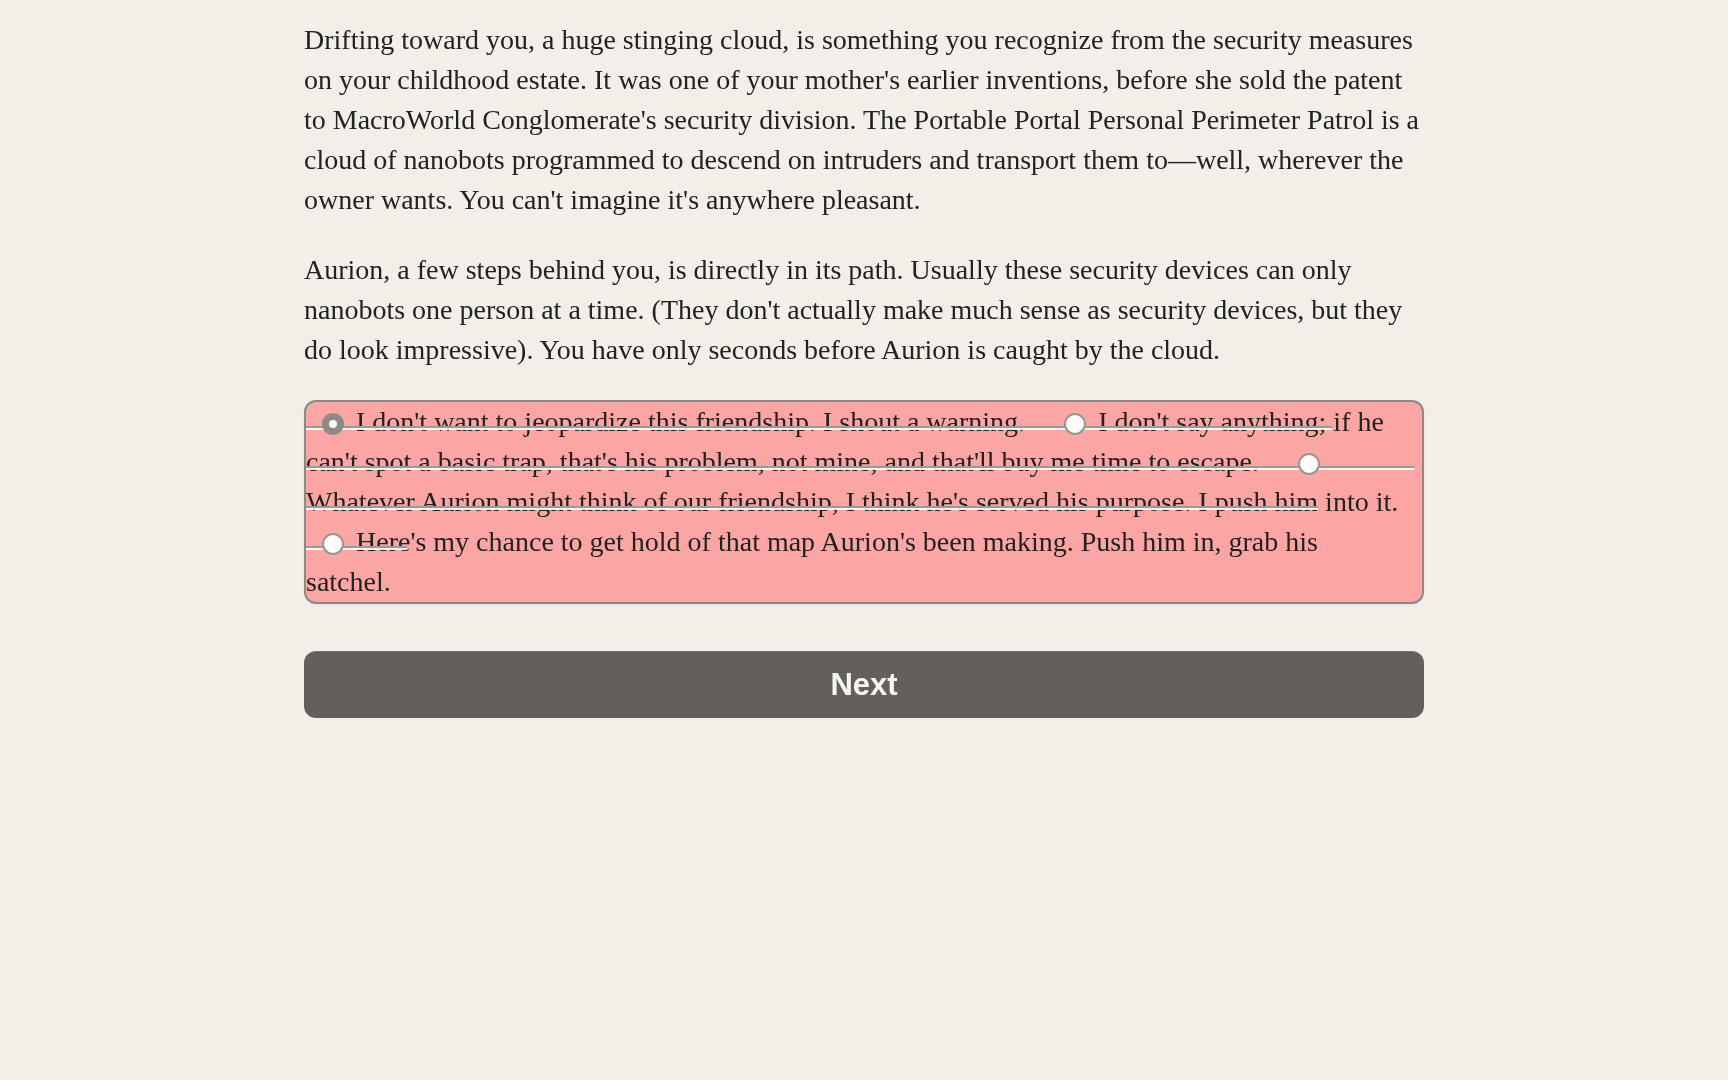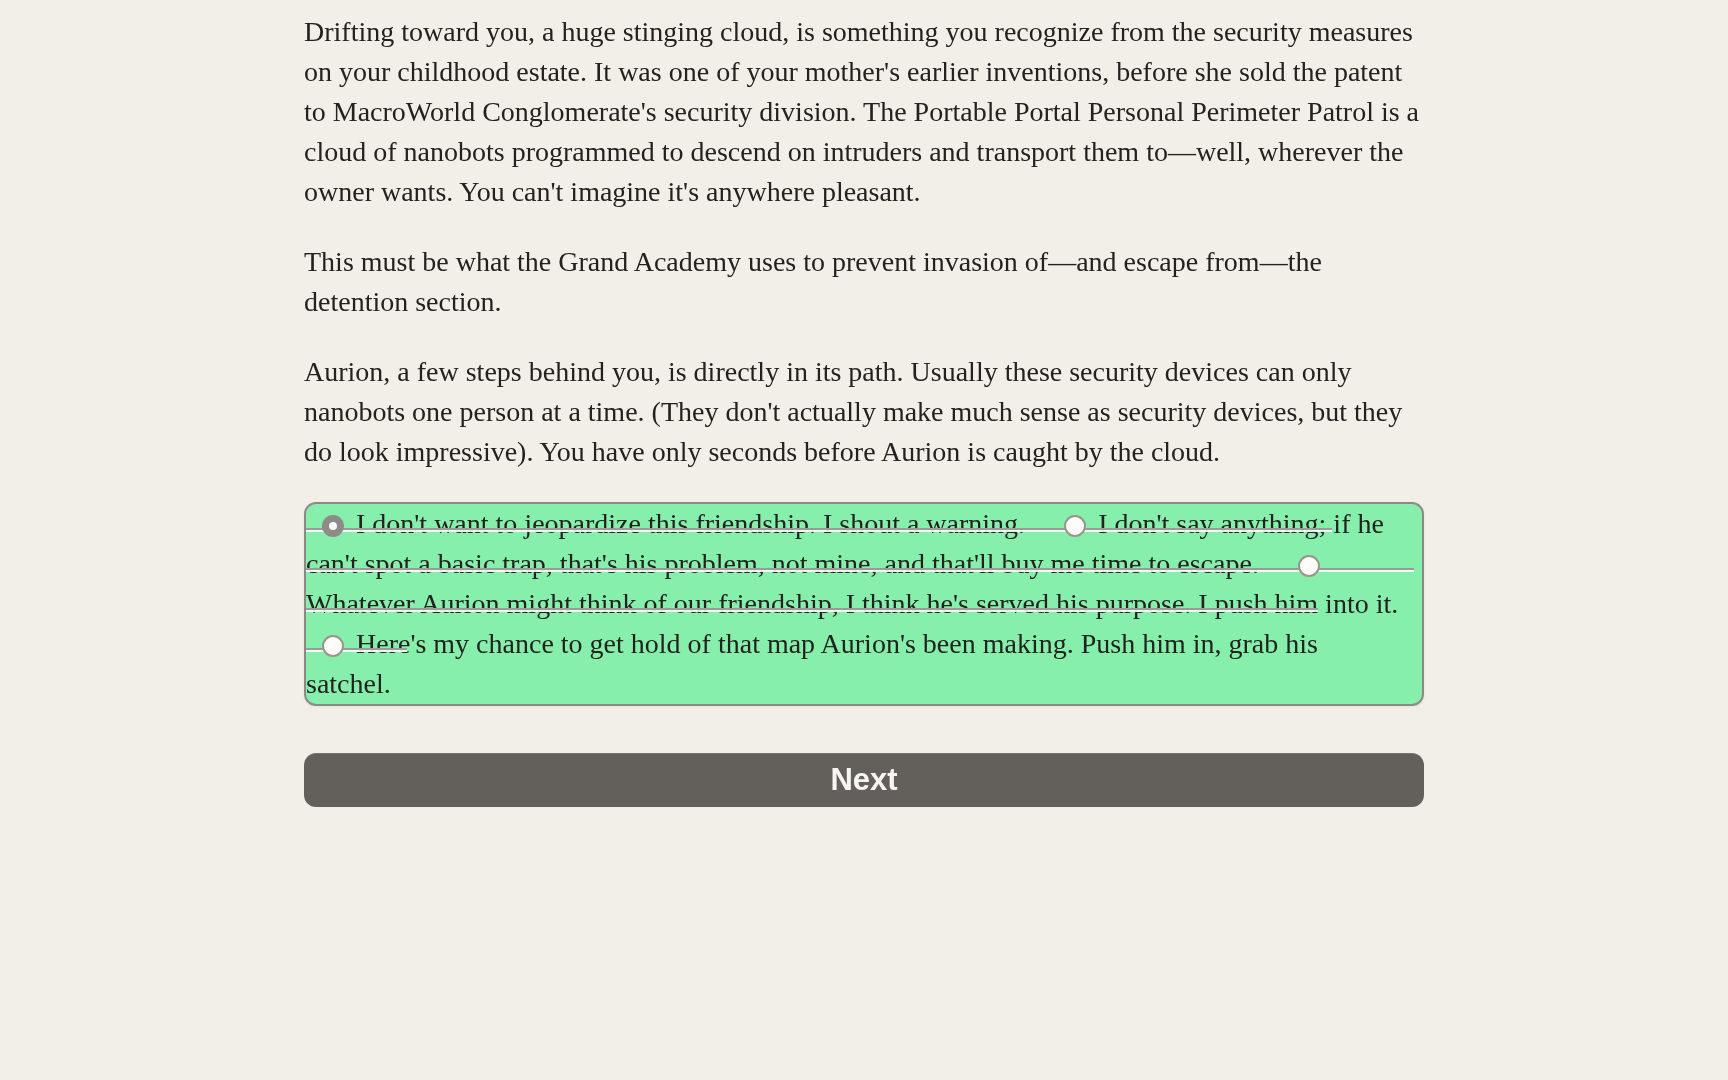"Drifting toward you, a huge" .content { padding-top: 12px -> 20px }
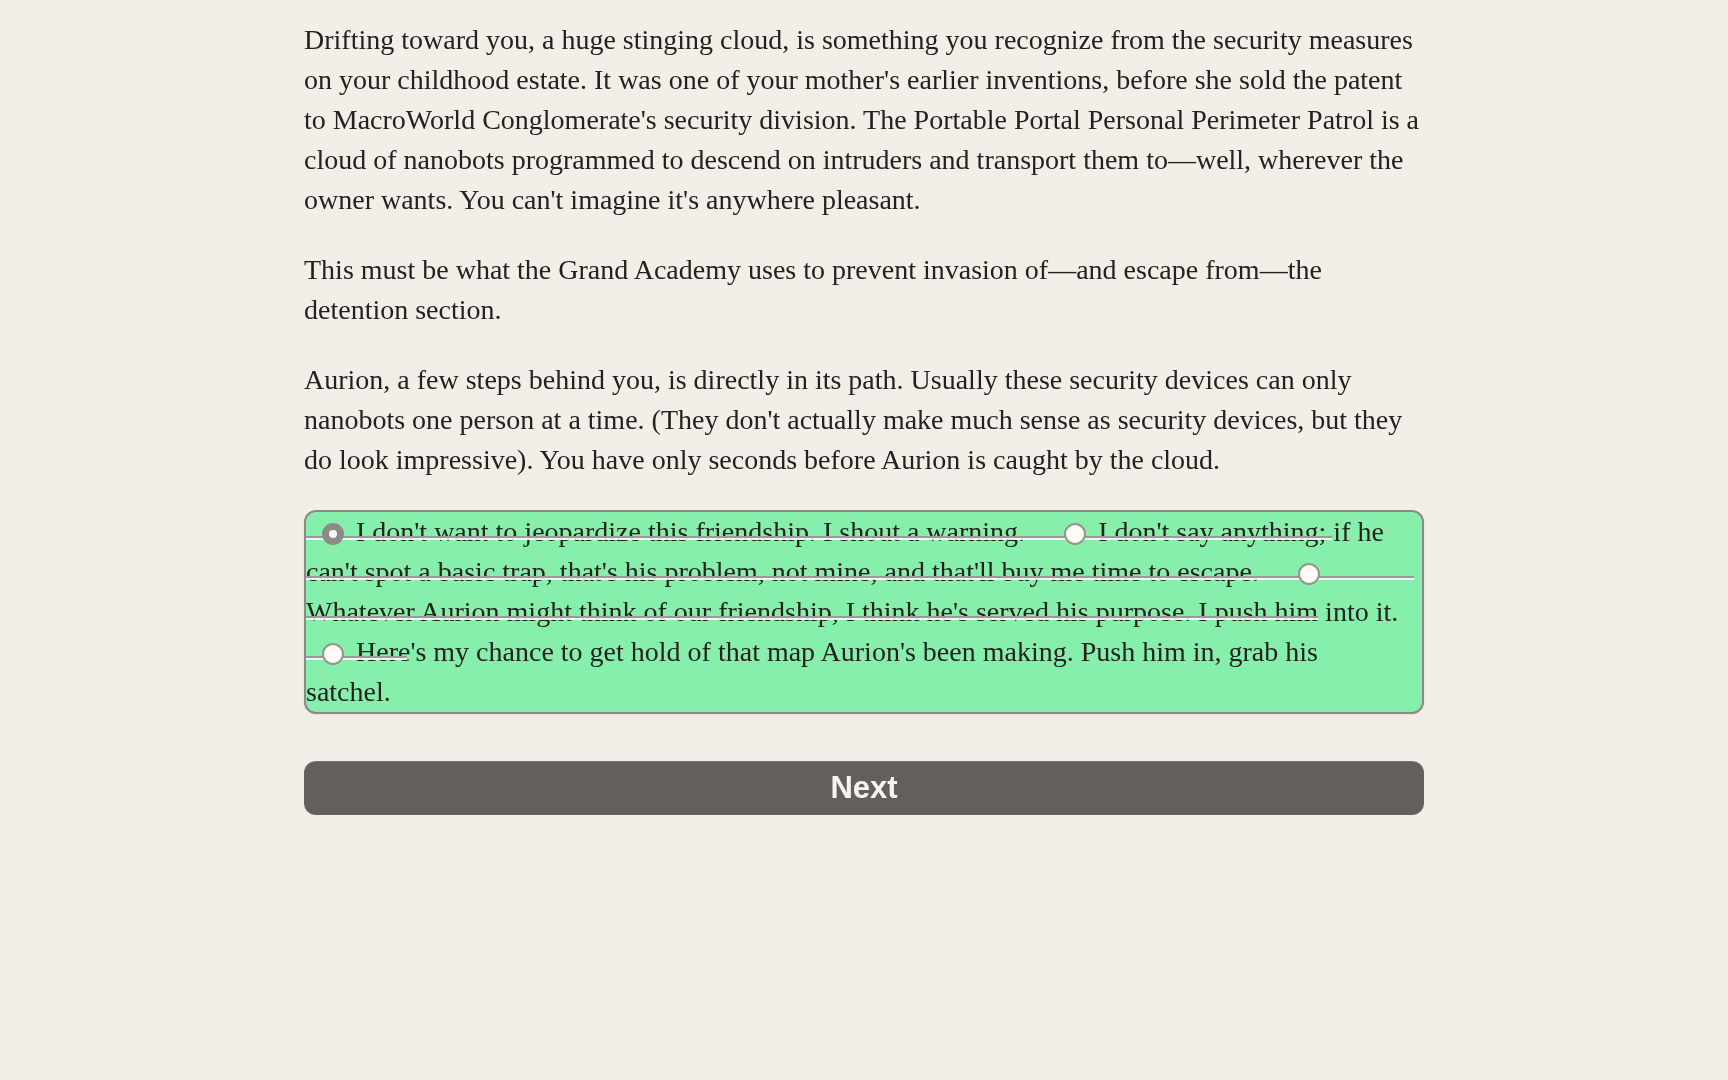"This must be what the" p.story { html: <p>This must be what the Grand Academy uses to prevent invasion of—and escape from—the detention section.</p> -> none }
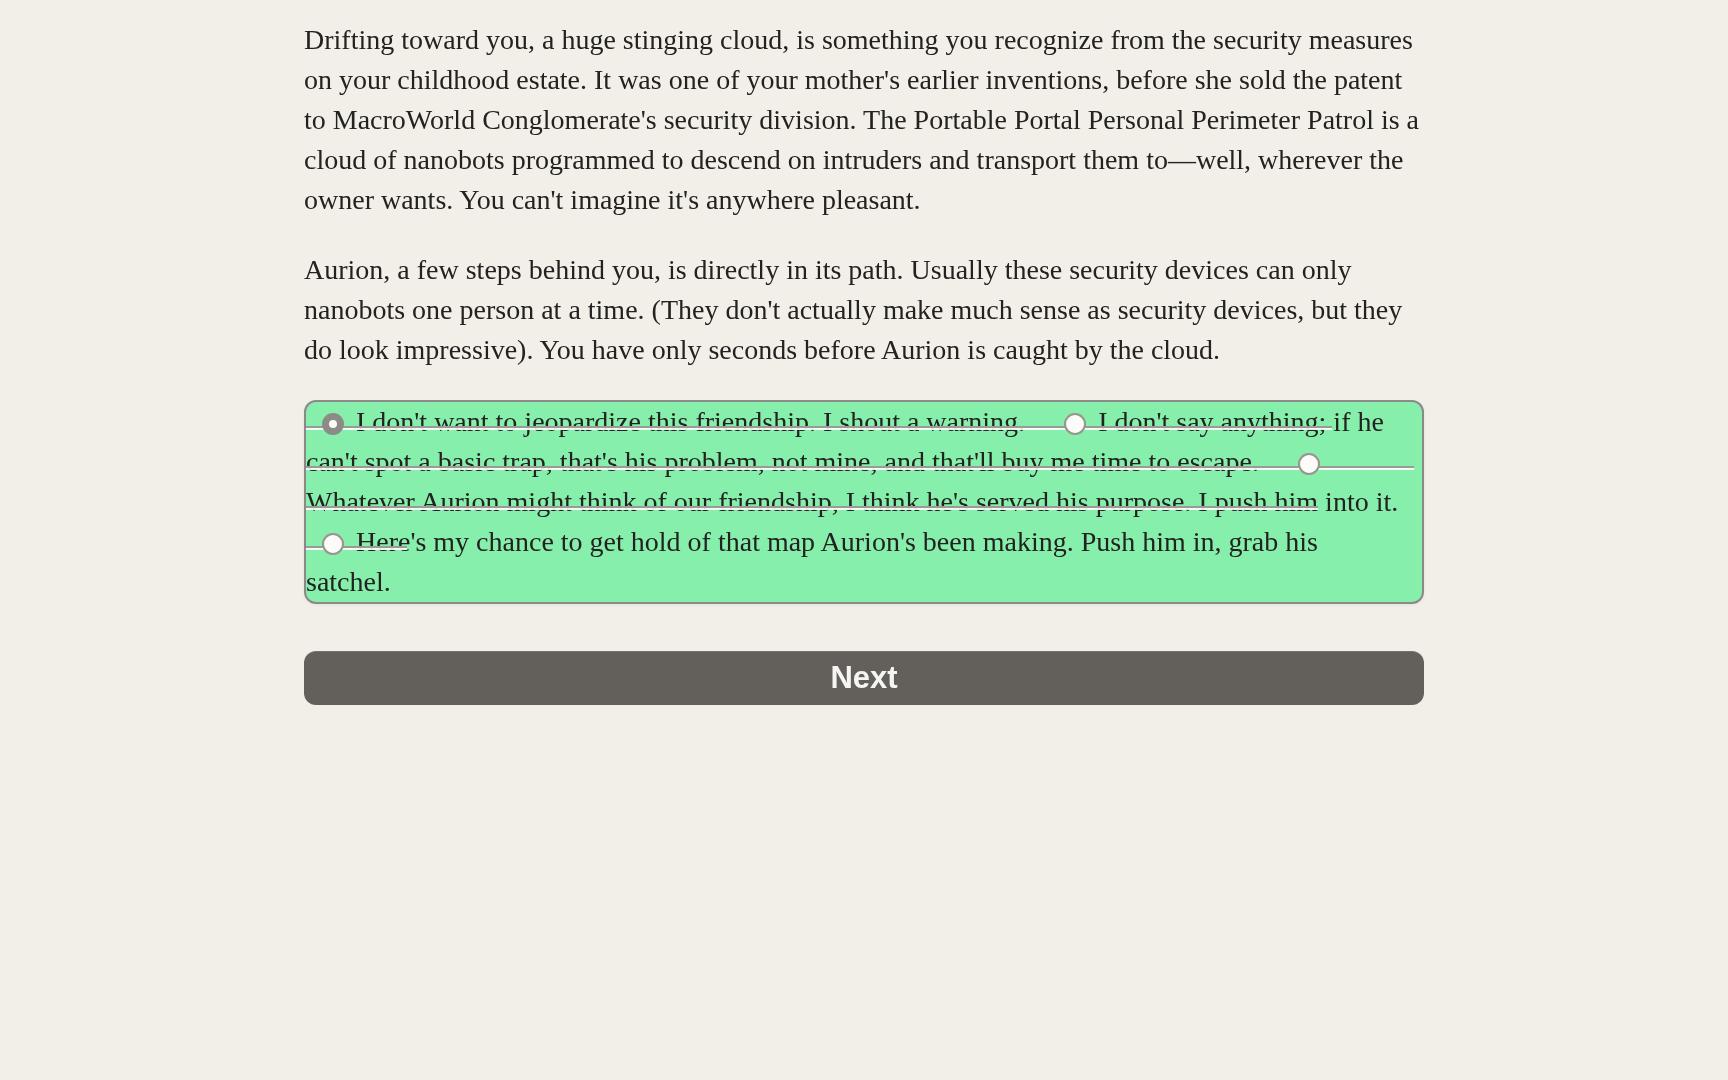"I don't want to jeopardize" .choice-box { background: #86efac -> #fca5a5 }
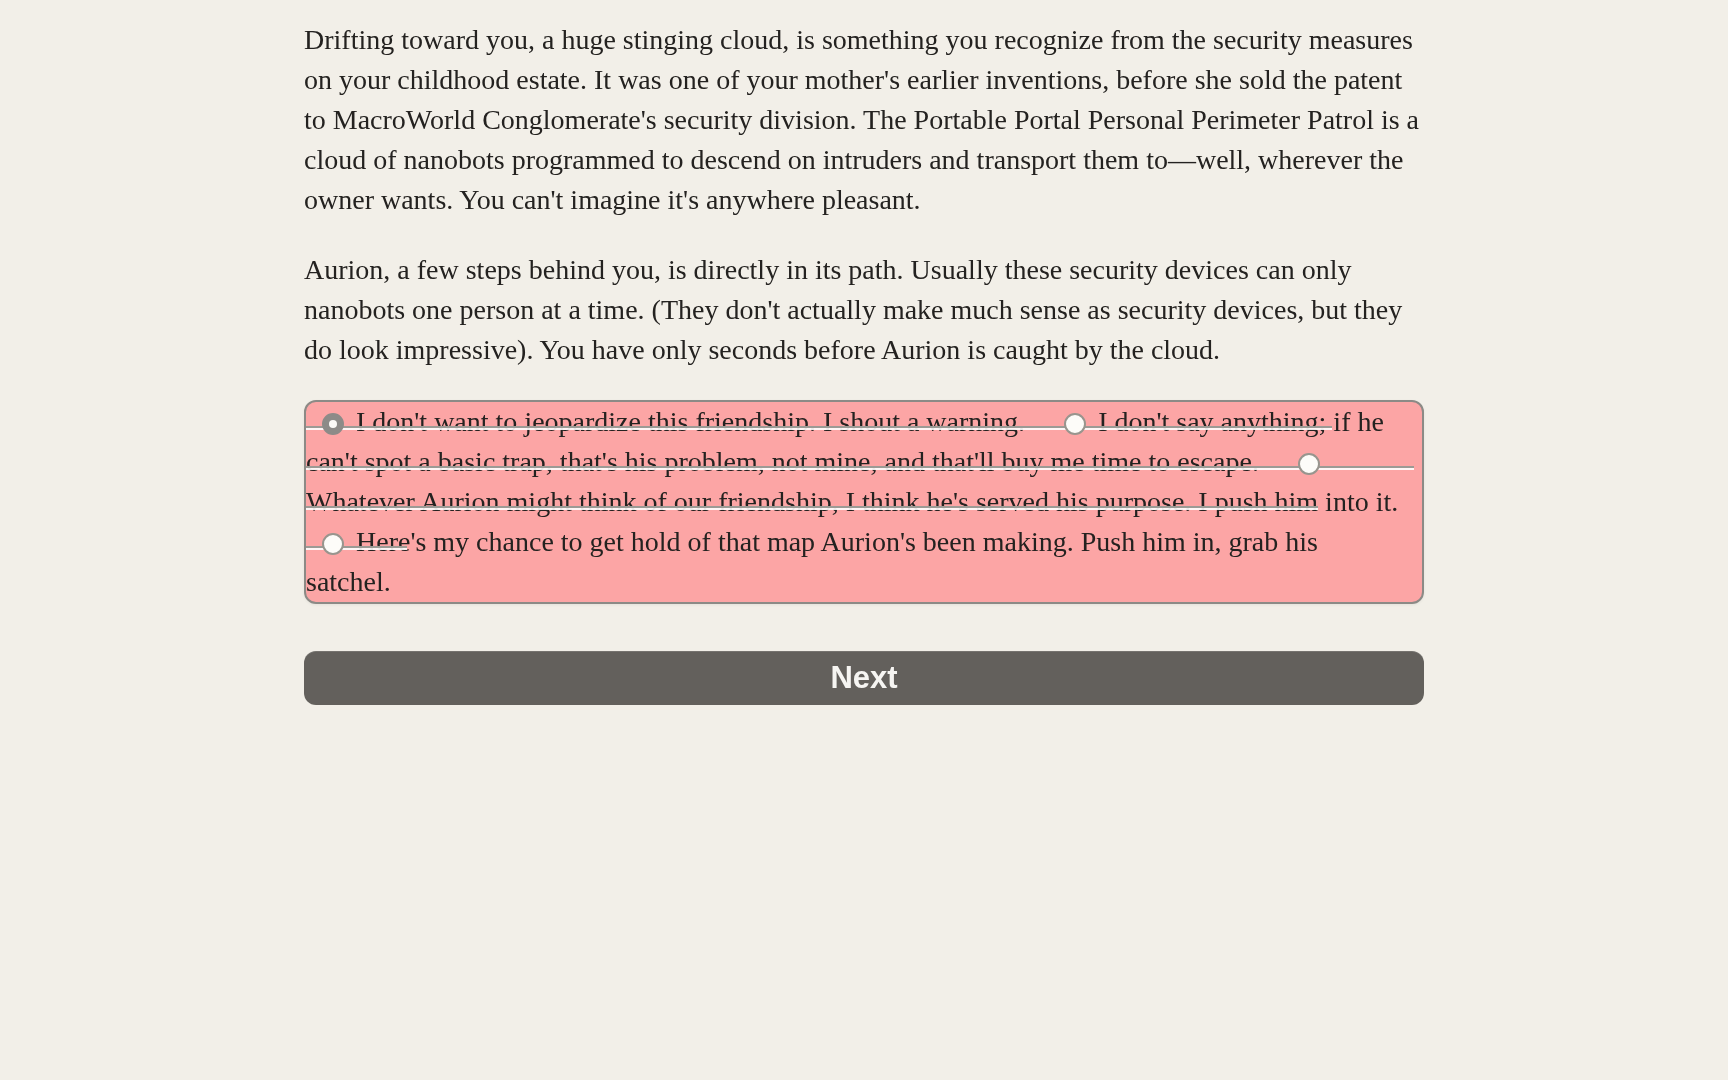"Next" .next-btn { height: 54px -> 67px }
